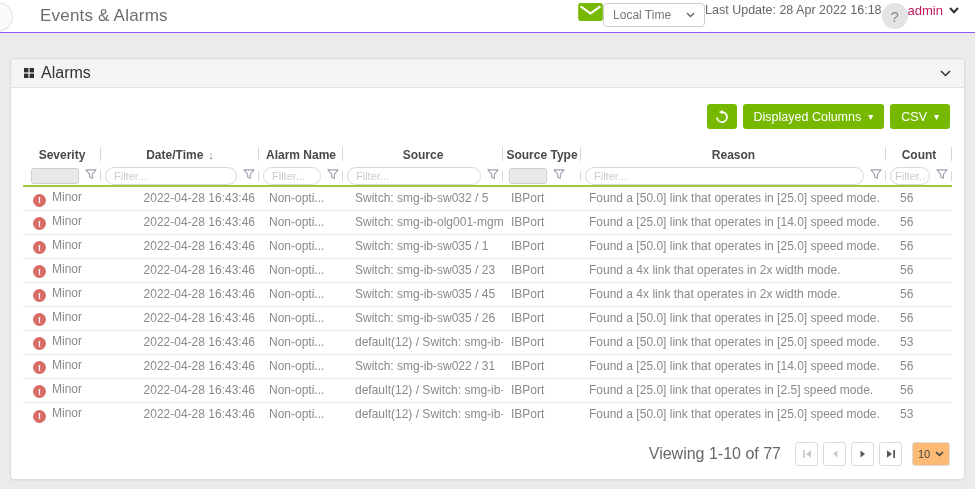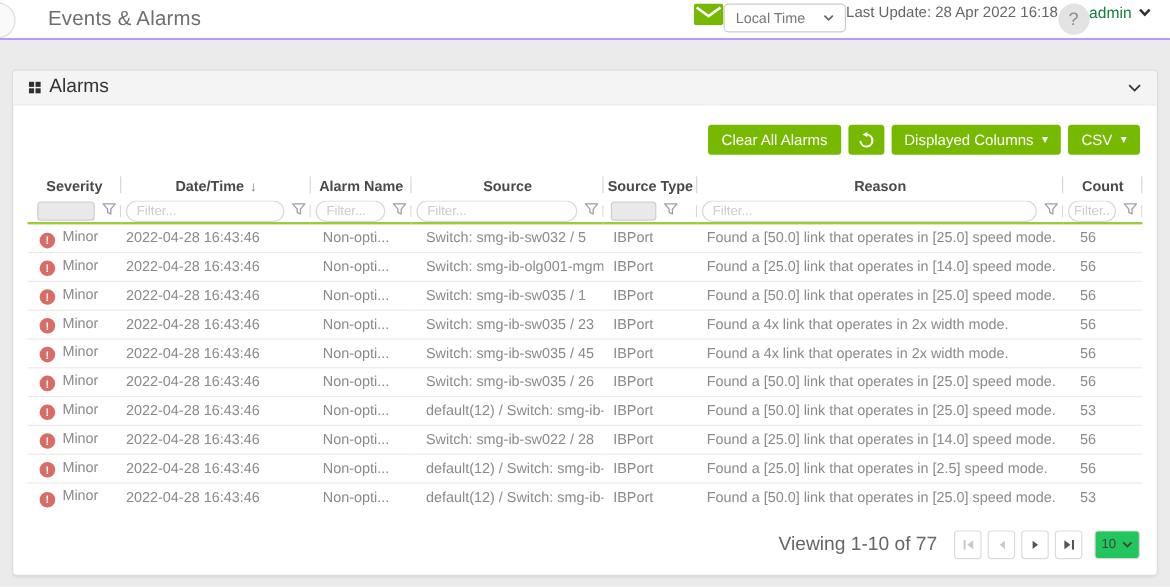"admin" .user-menu { color: #15803d -> #be185d }
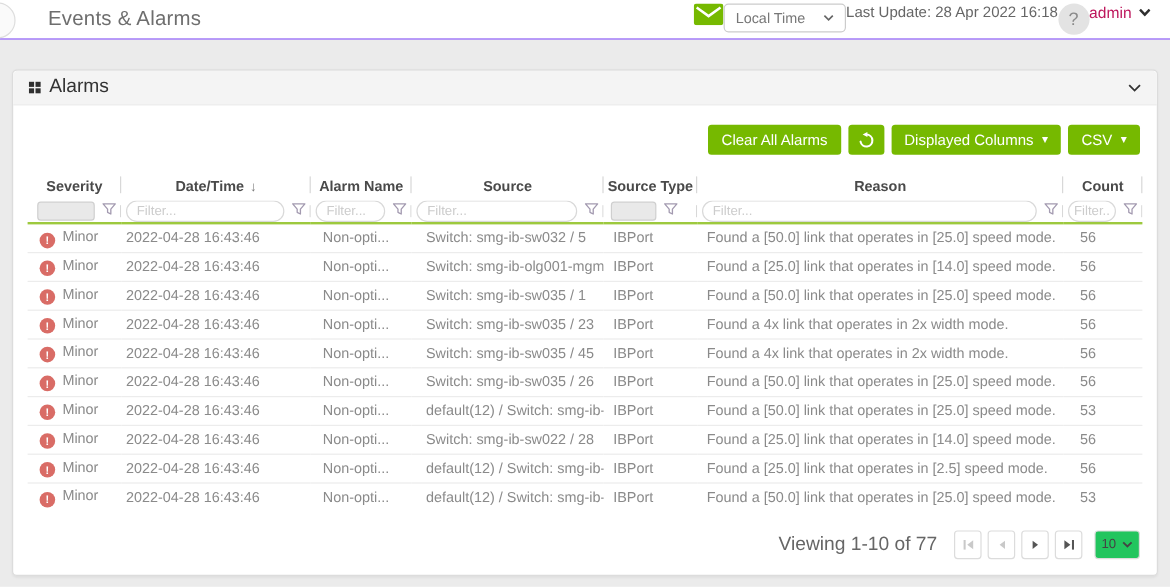"Clear All Alarms" button.btn { html: <button> <span>Clear All Alarms</span> </button> -> none }
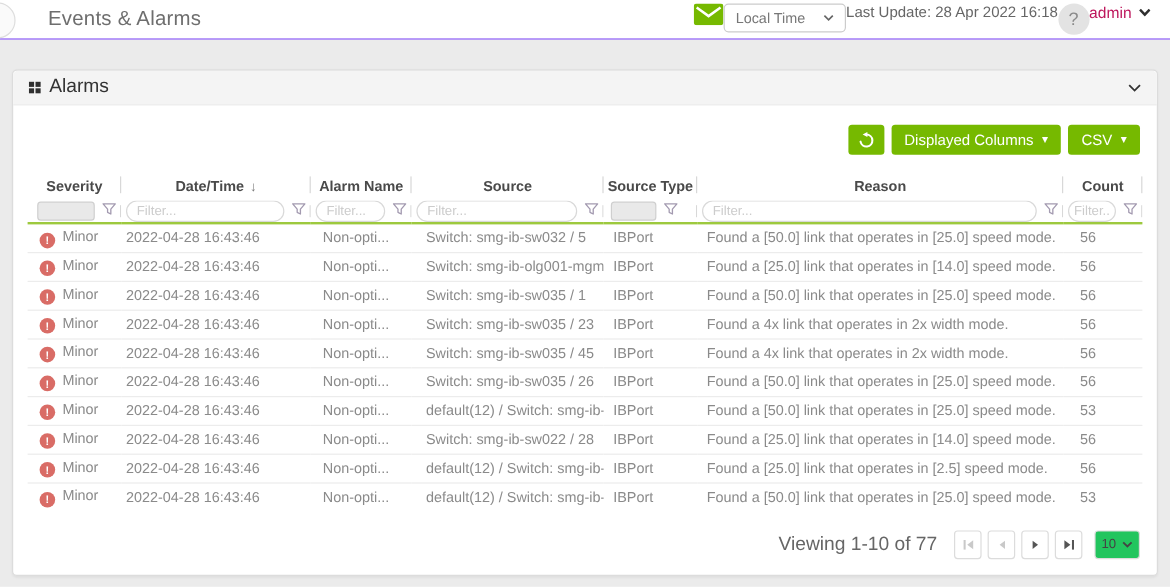"2022-04-28 16:43:46" td.c-dt { text-align: left -> right }
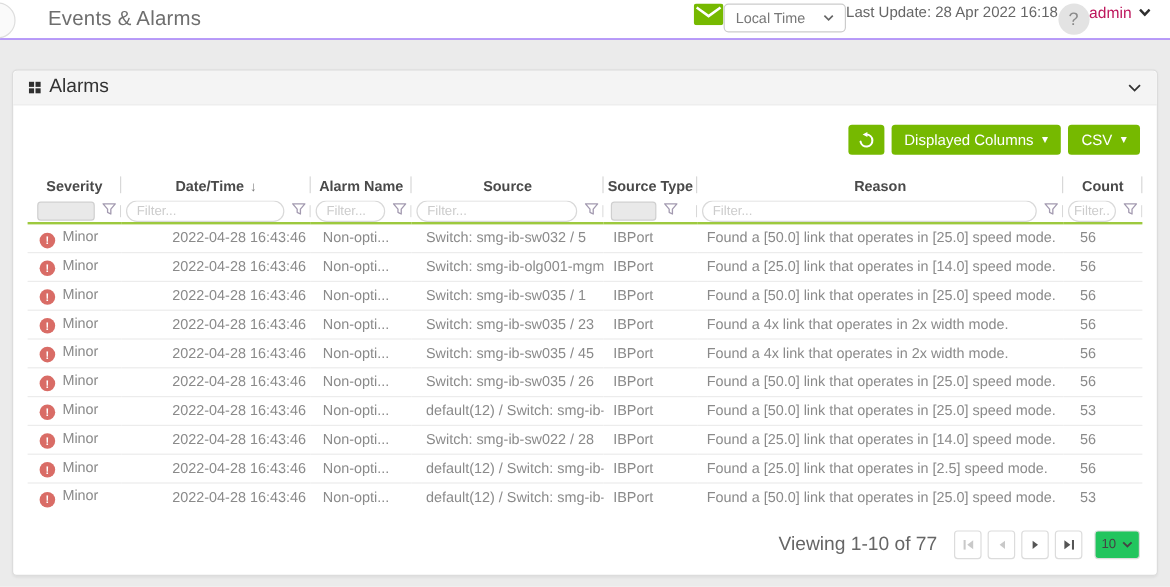"Switch: smg-ib-sw022 / 28" td.c-src { text: 28 -> 31 }
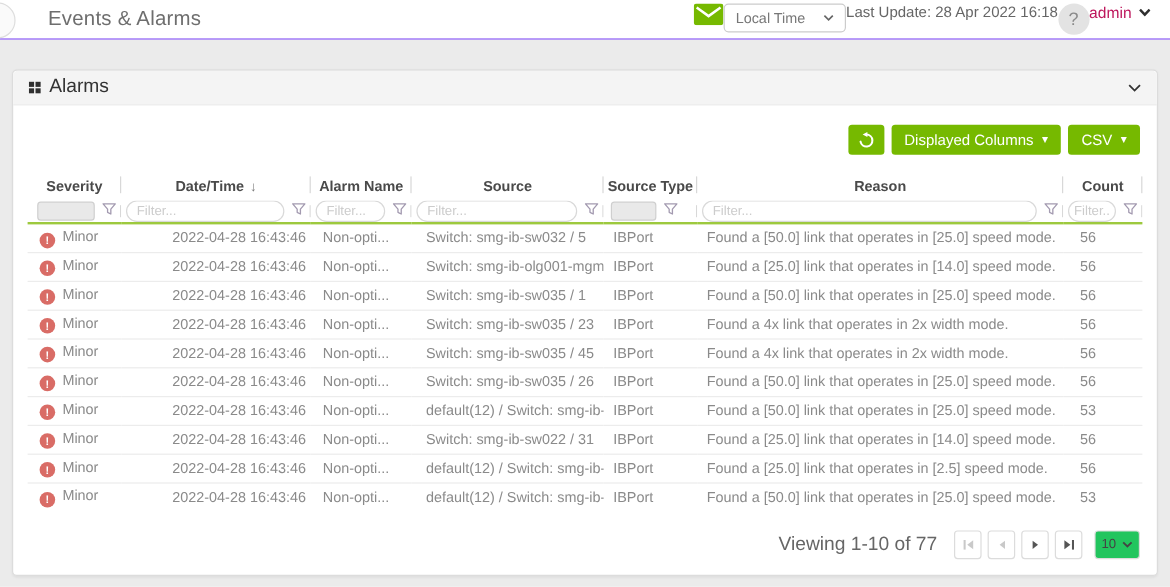"10" .psize { background: #22c55e -> #fdba74 }
